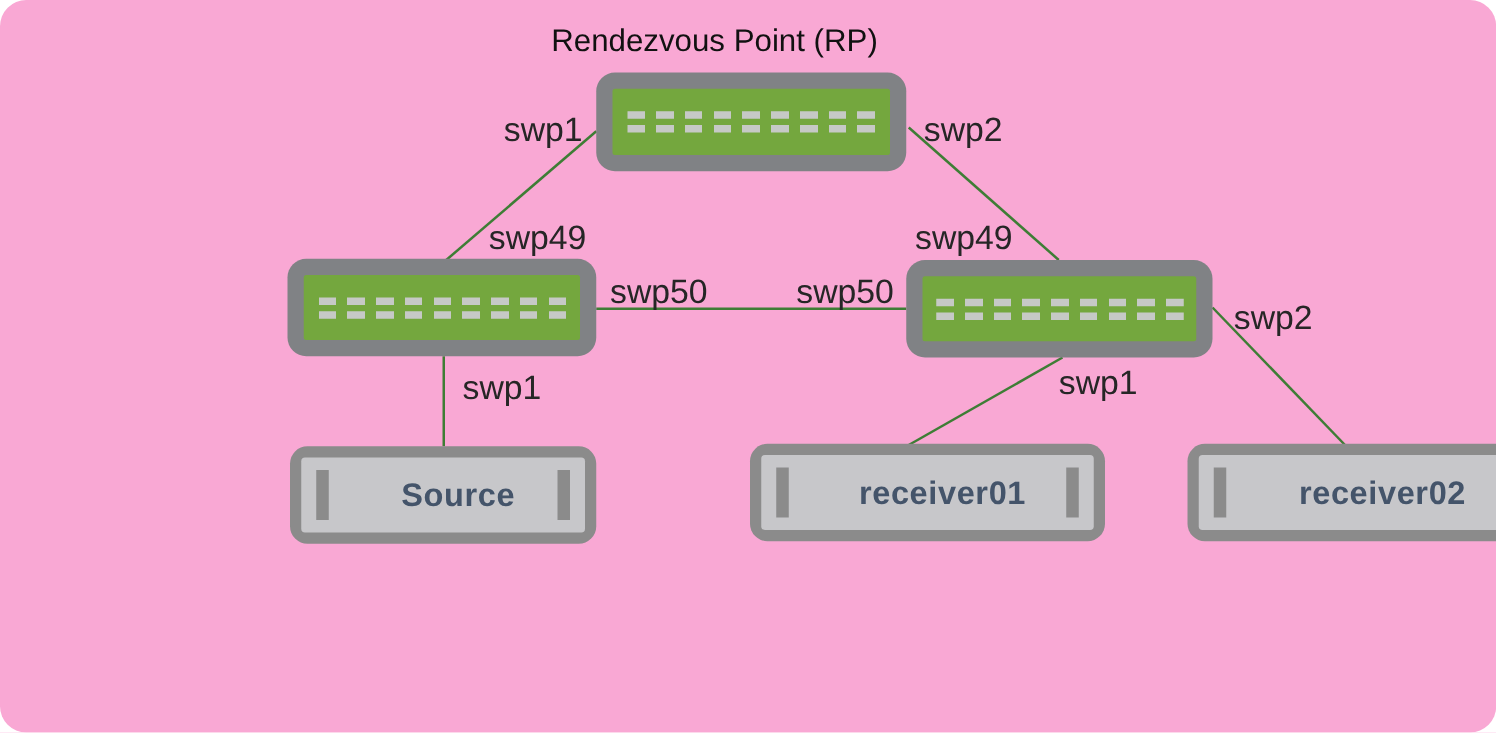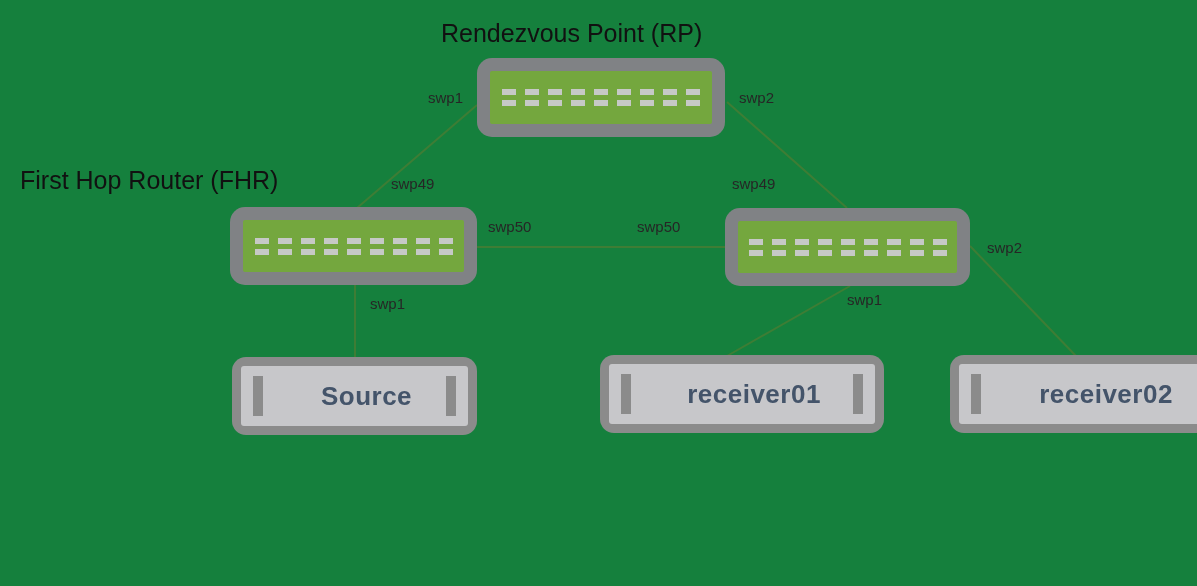"Rendezvous Point (RP)" .canvas { background: #15803d -> #f9a8d4; border-radius: none -> 21px }
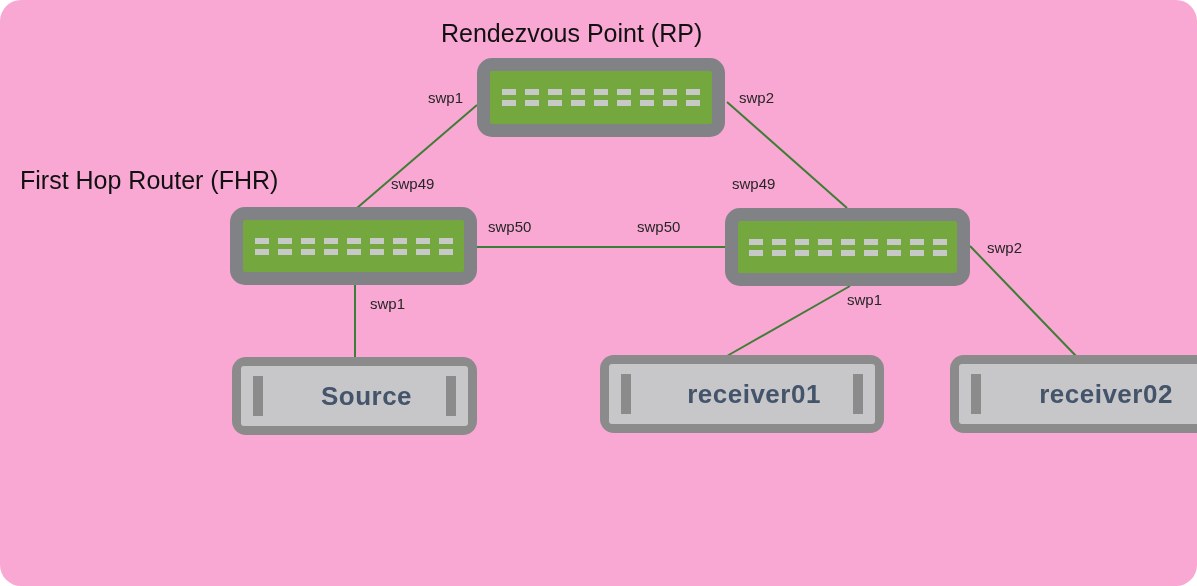"swp1" .port-label { font-size: 15px -> 27px }
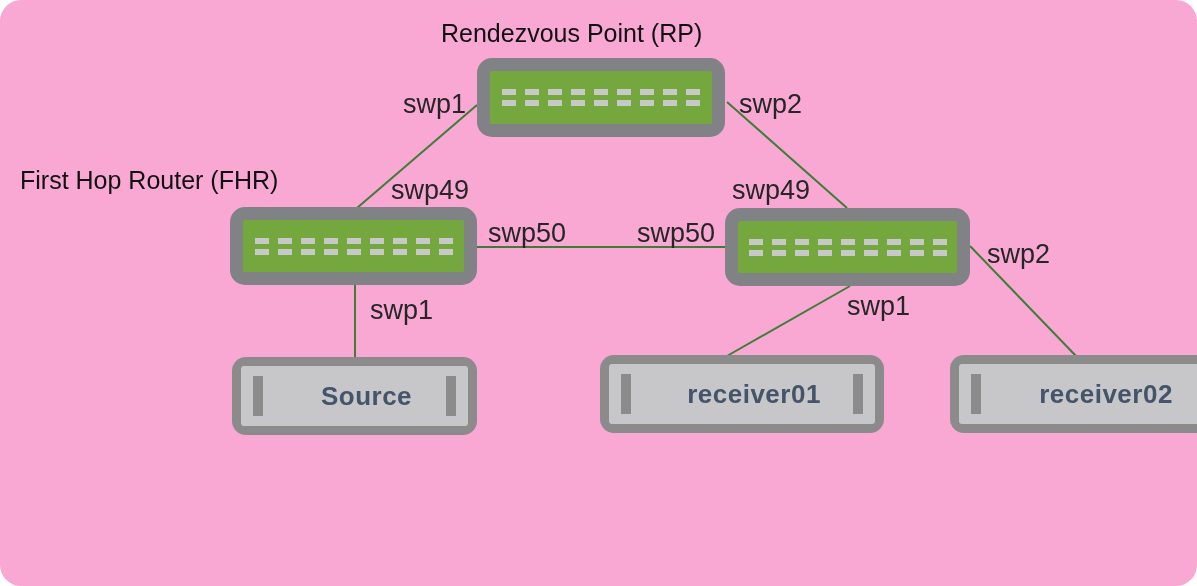"First Hop Router (FHR)" div.node-title { html: <div>First Hop Router (FHR)</div> -> none }
